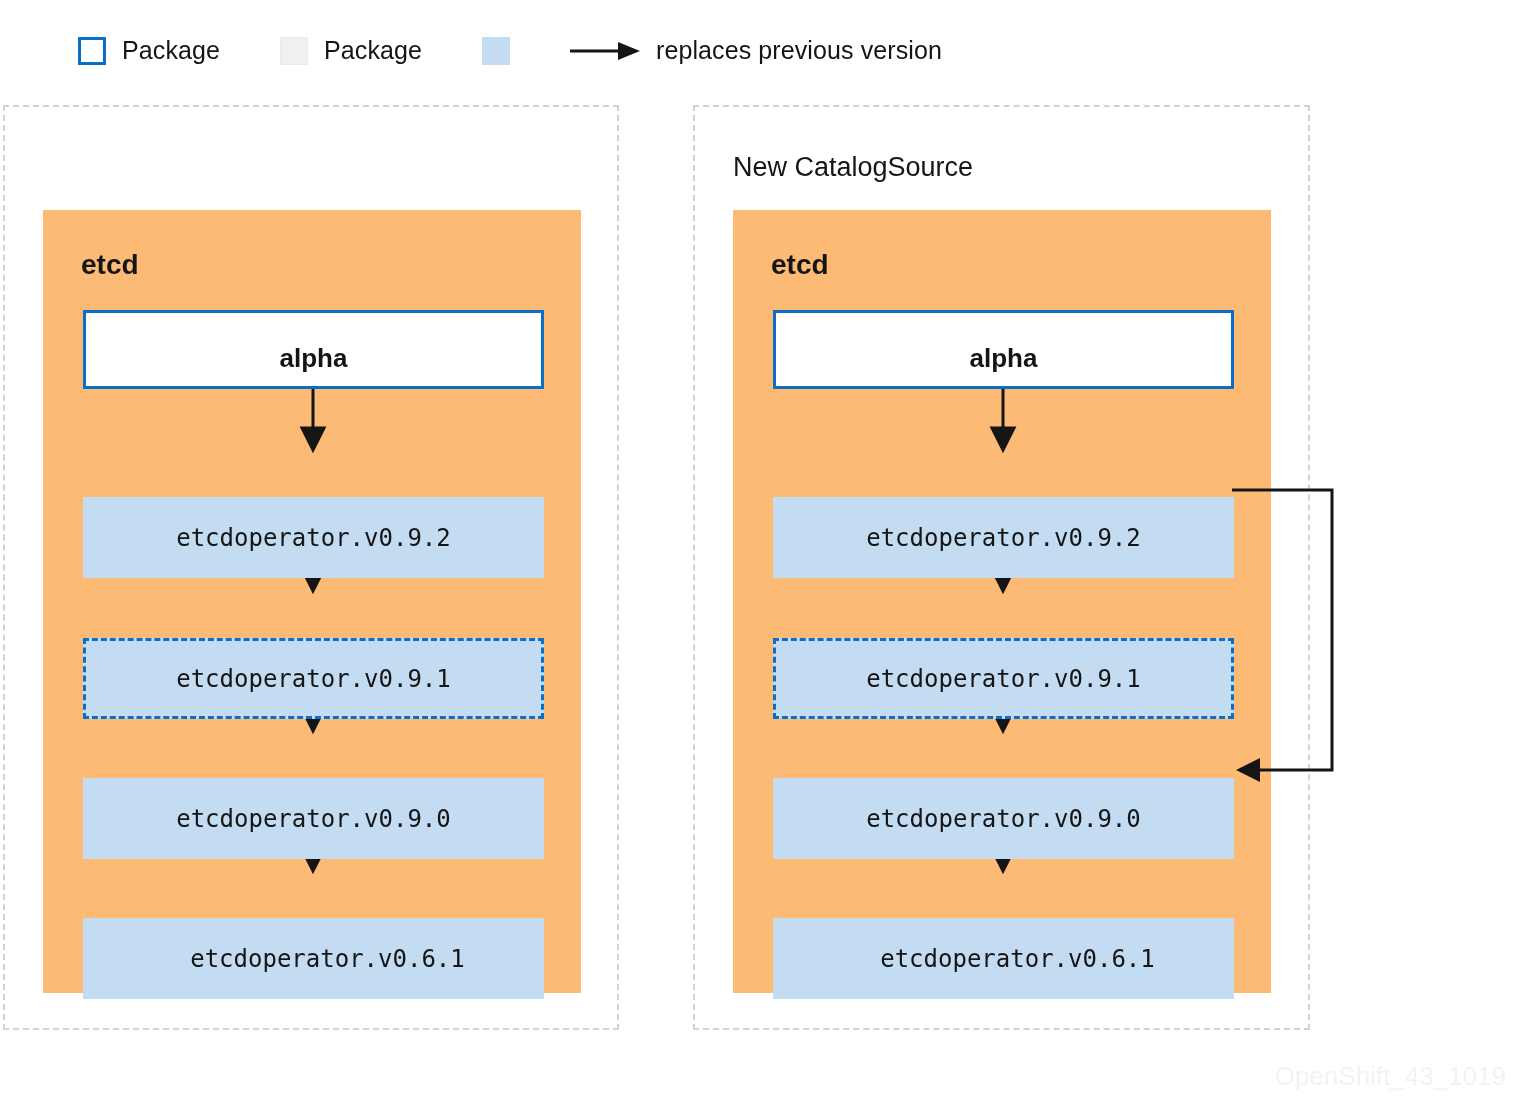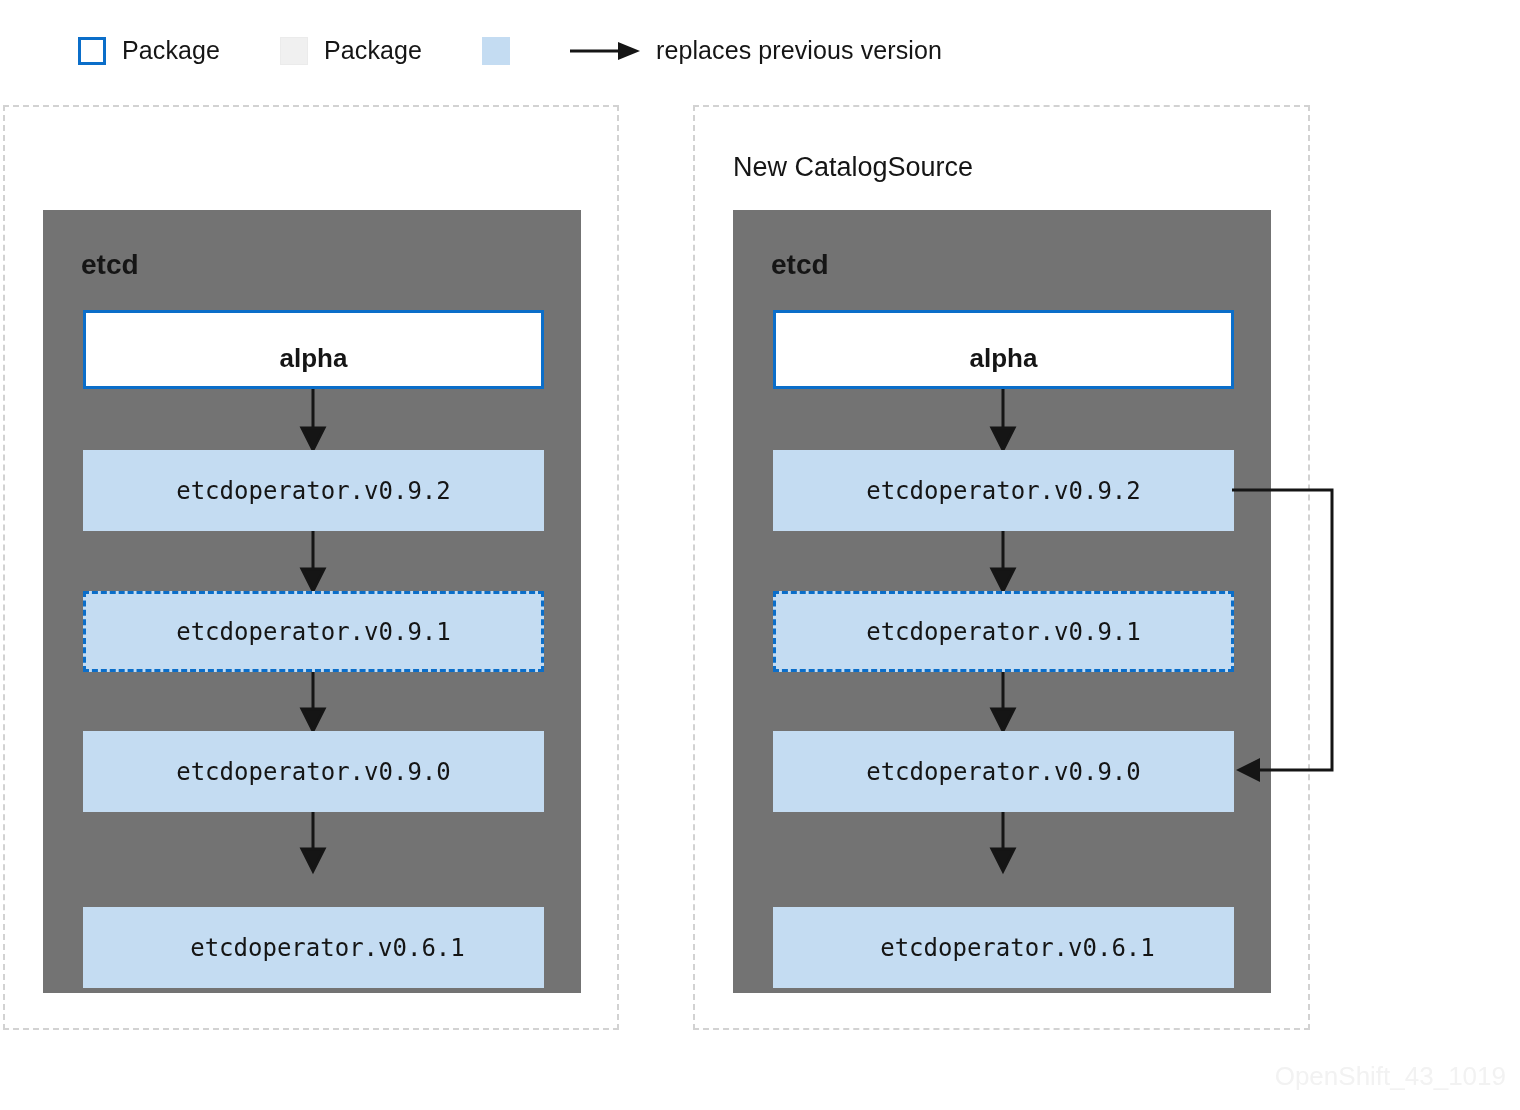"etcd" .package { background: #737373 -> #fdba74 }
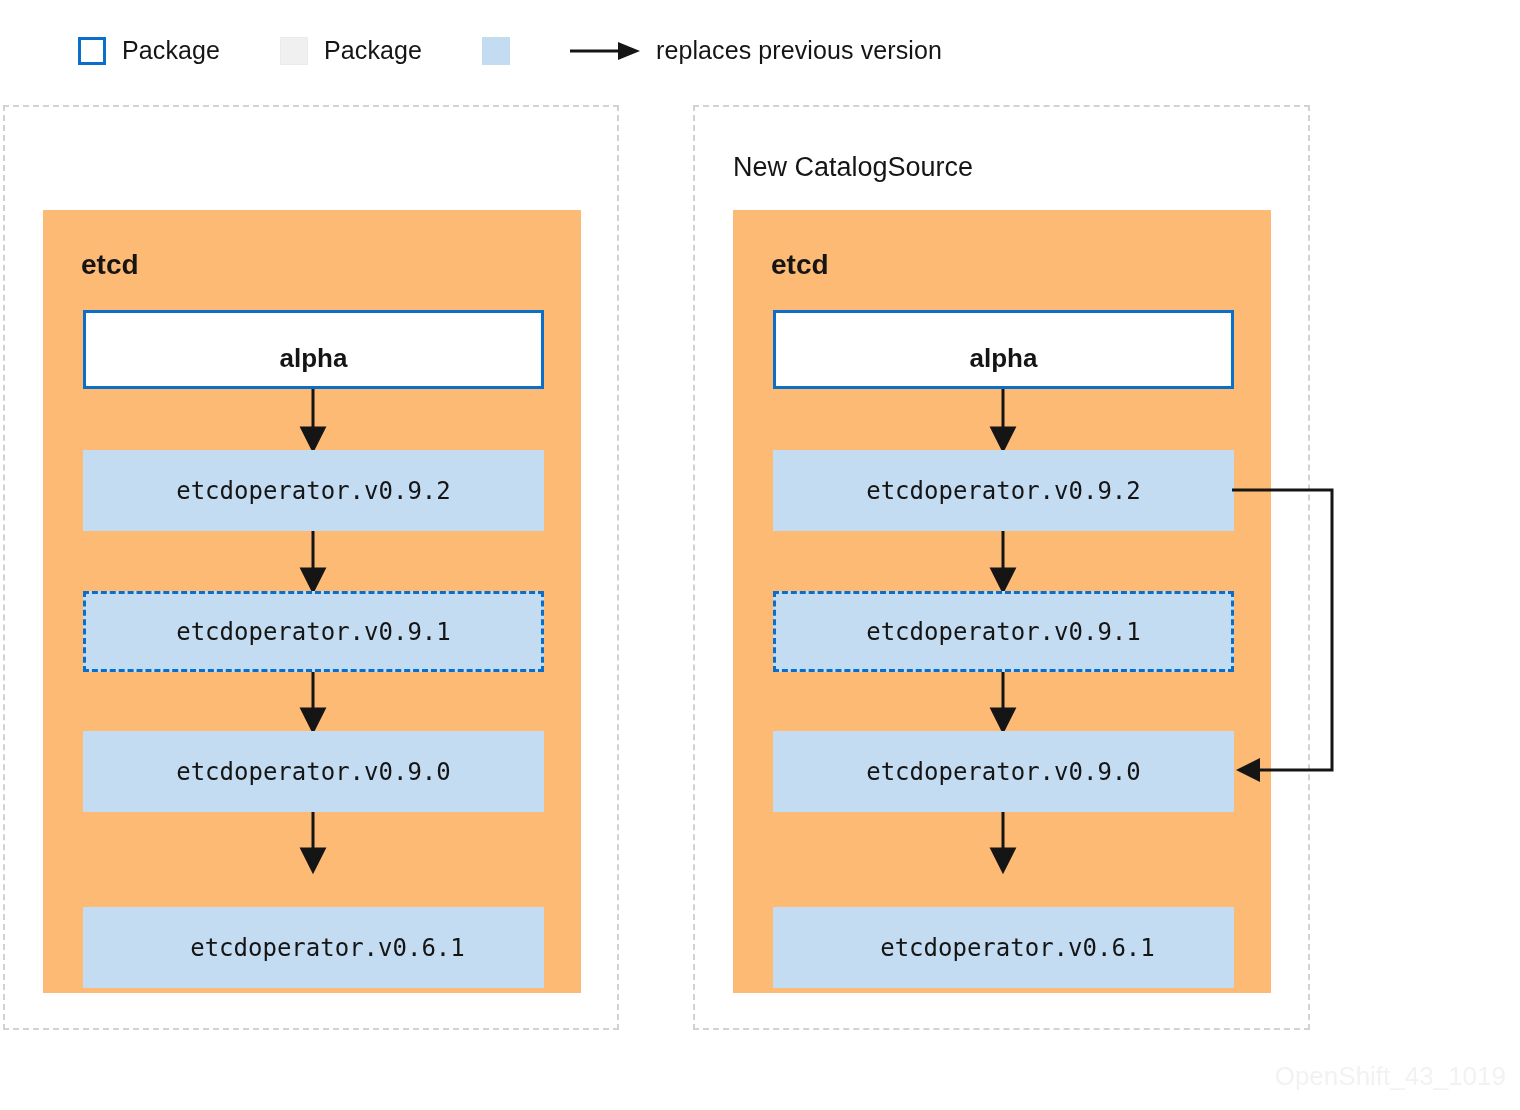"etcdoperator.v0.9.2" .csv { margin-top: none -> 47px }
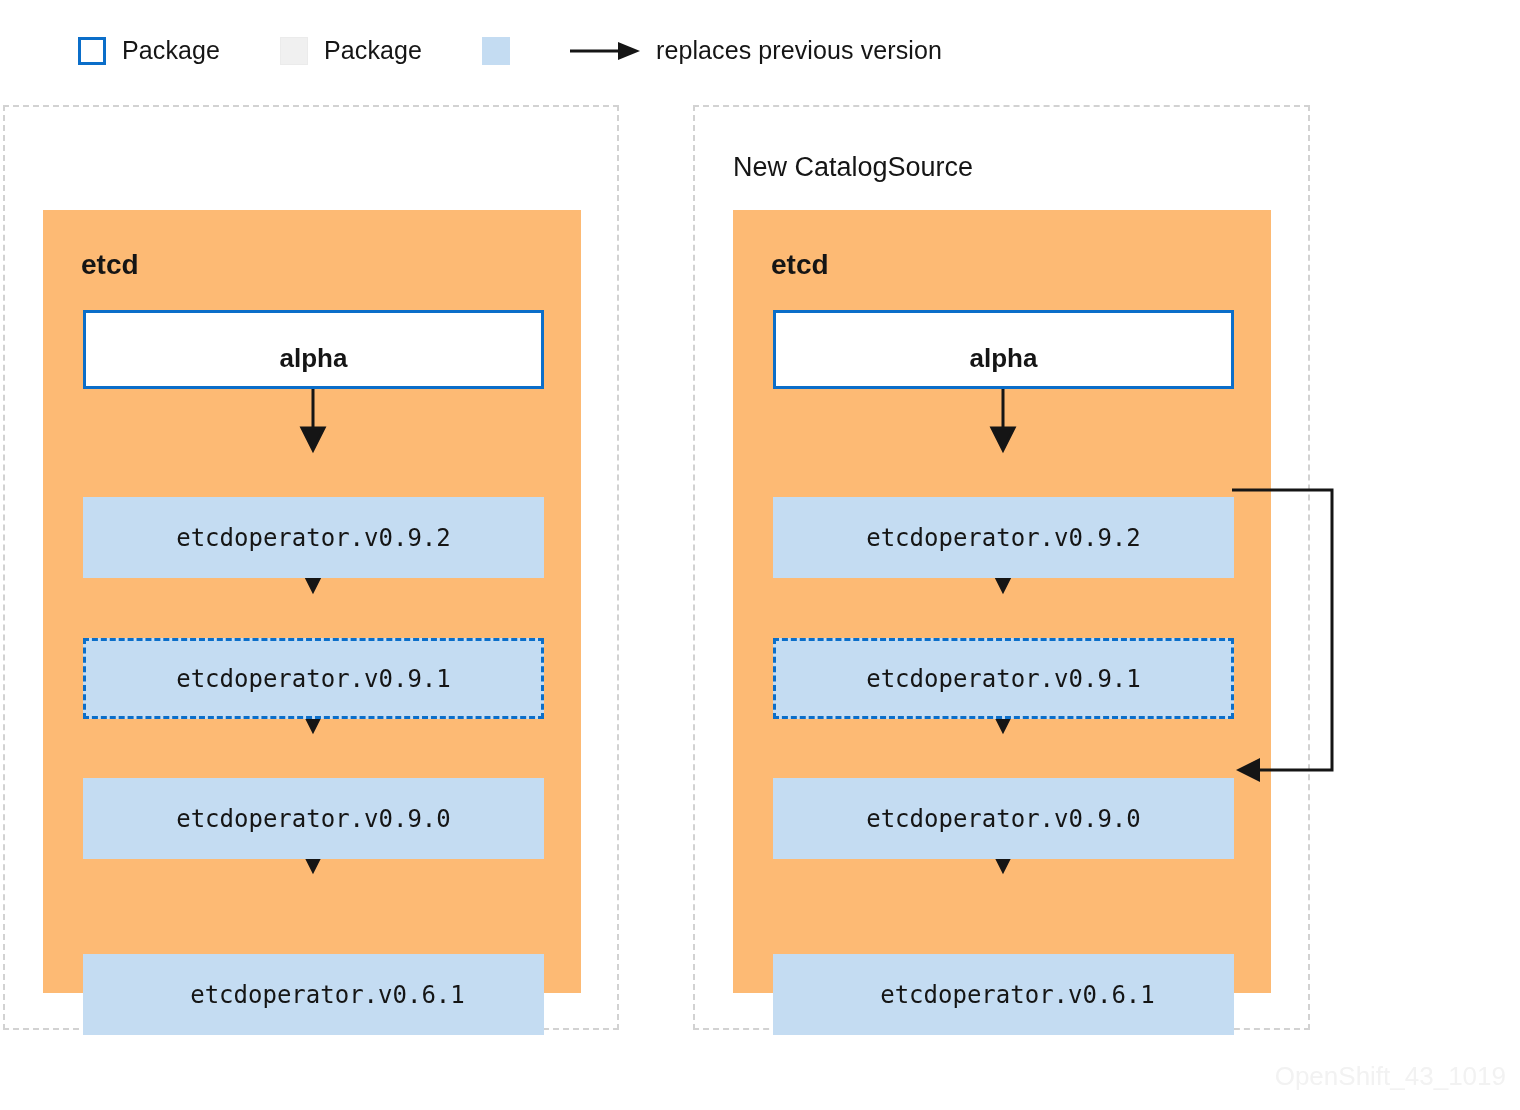"etcdoperator.v0.6.1" .csv-3 { top: 697px -> 661px }
